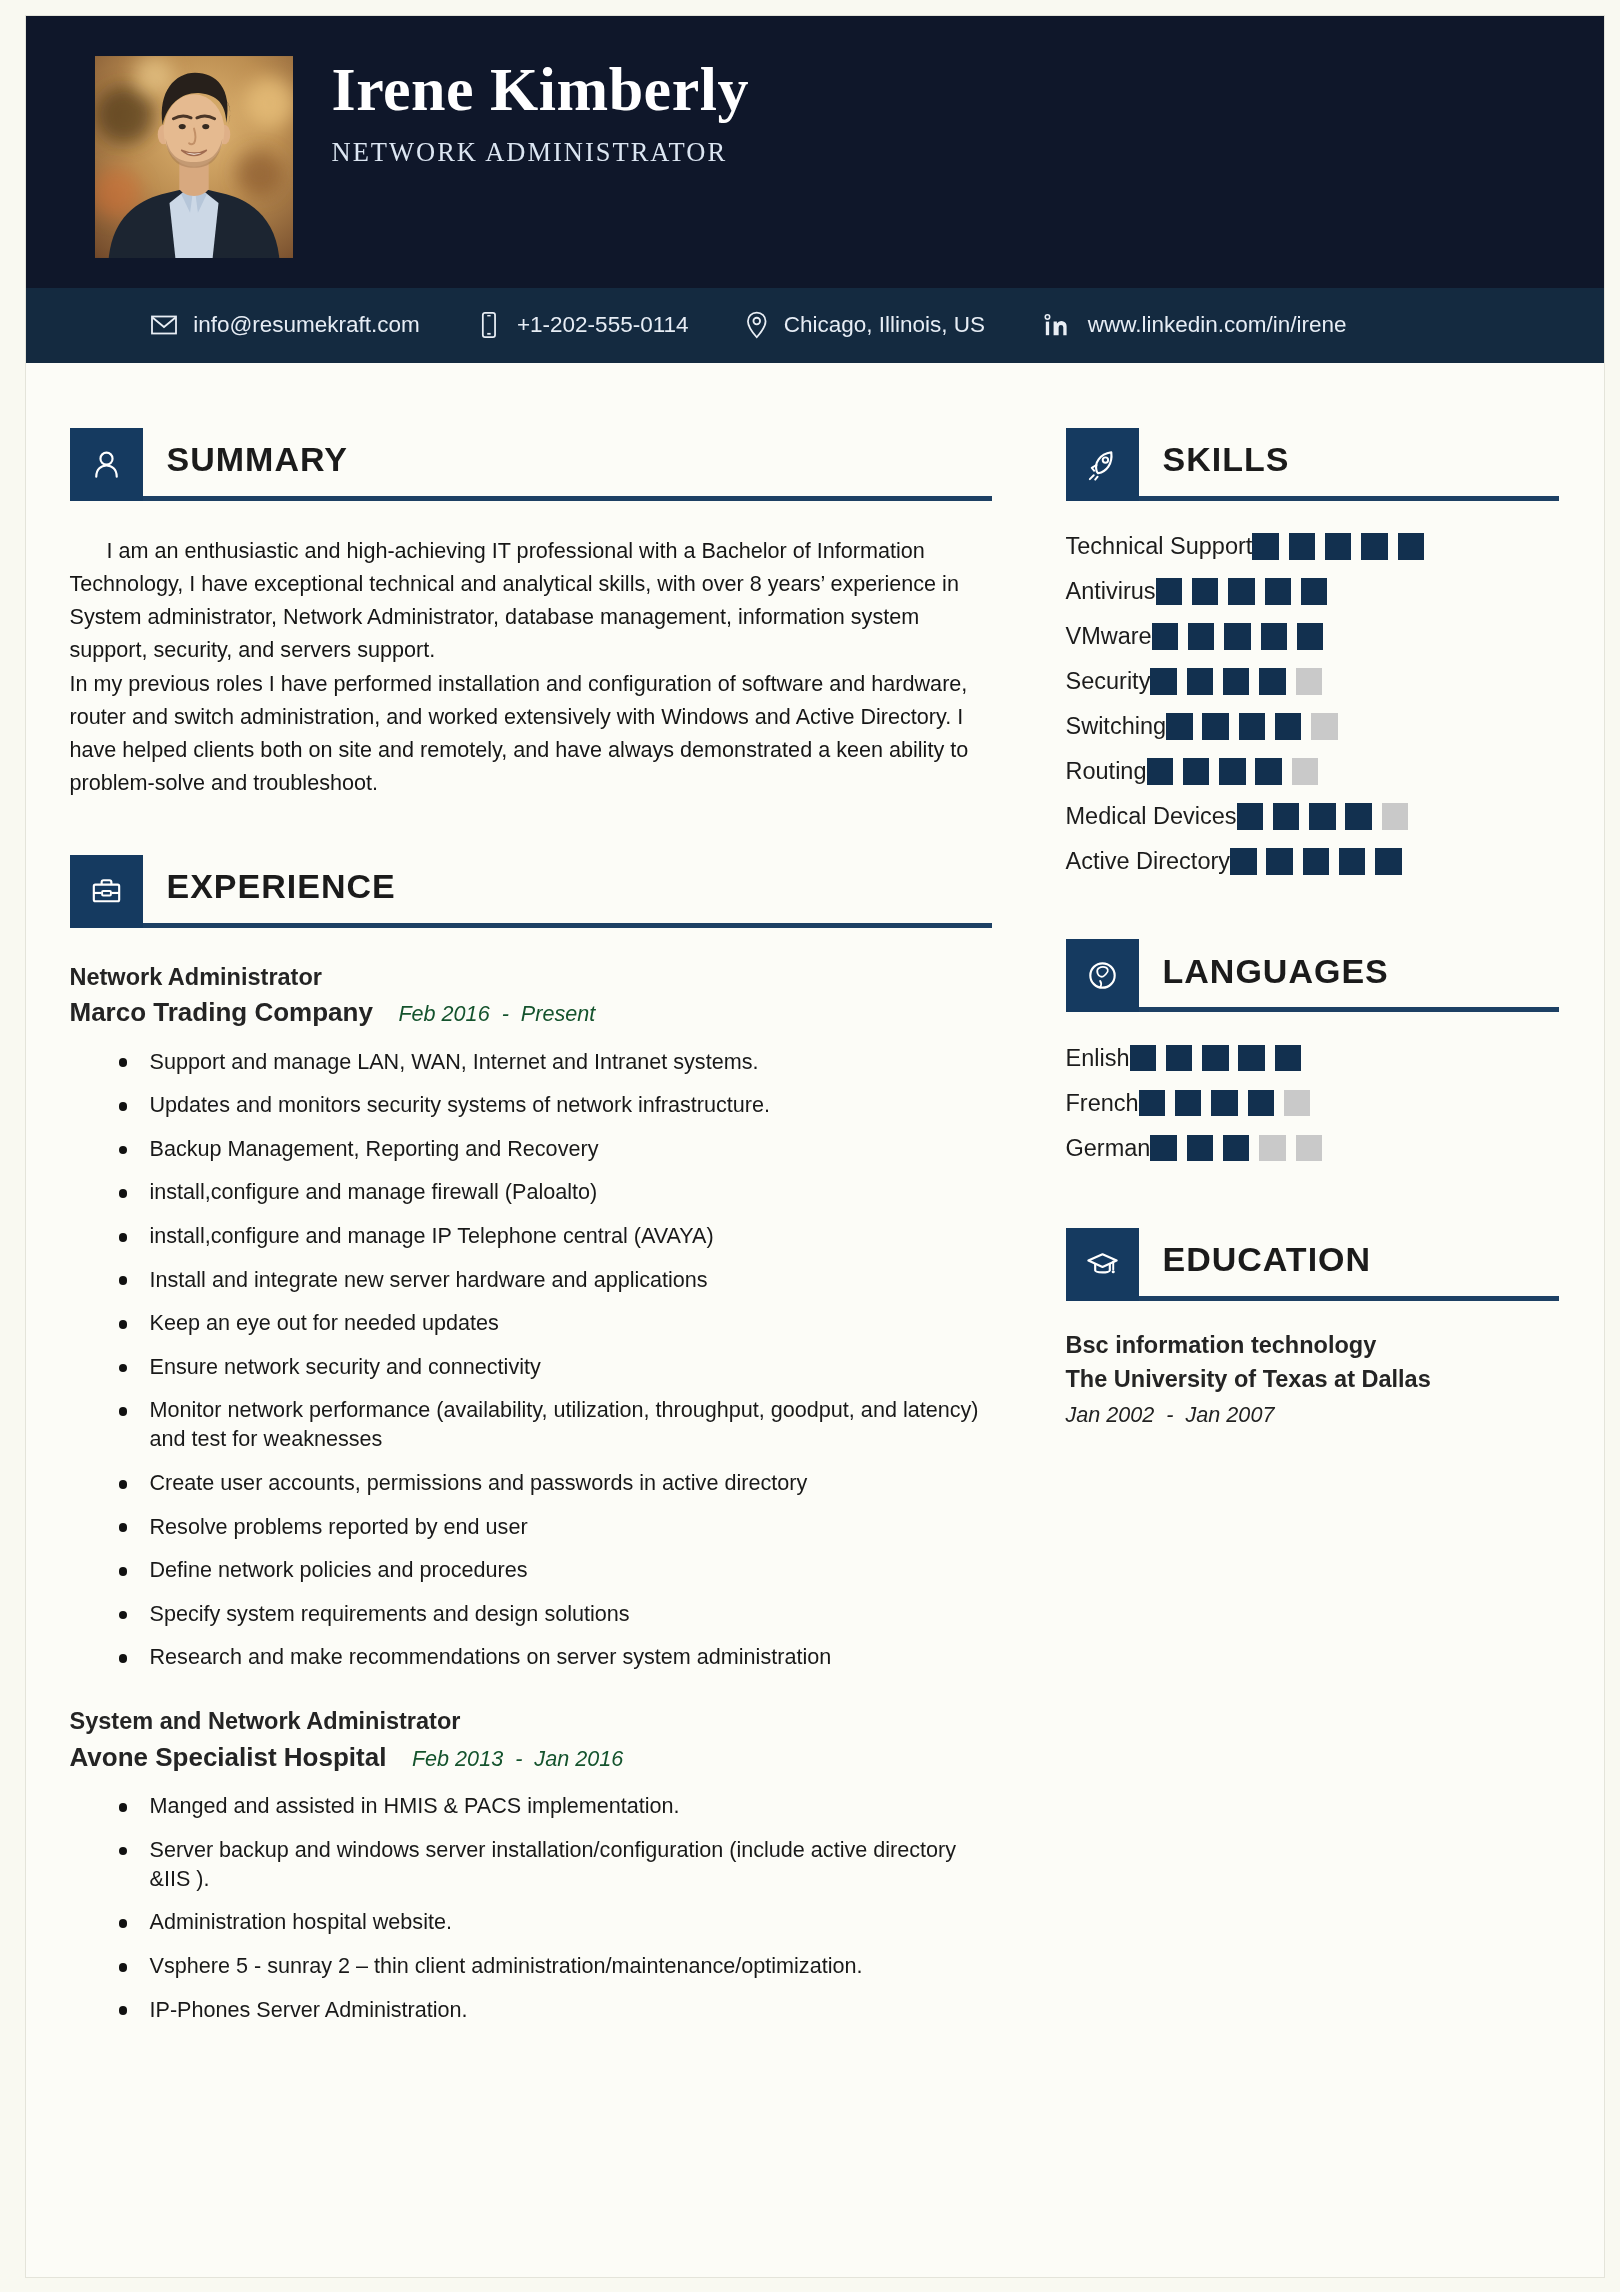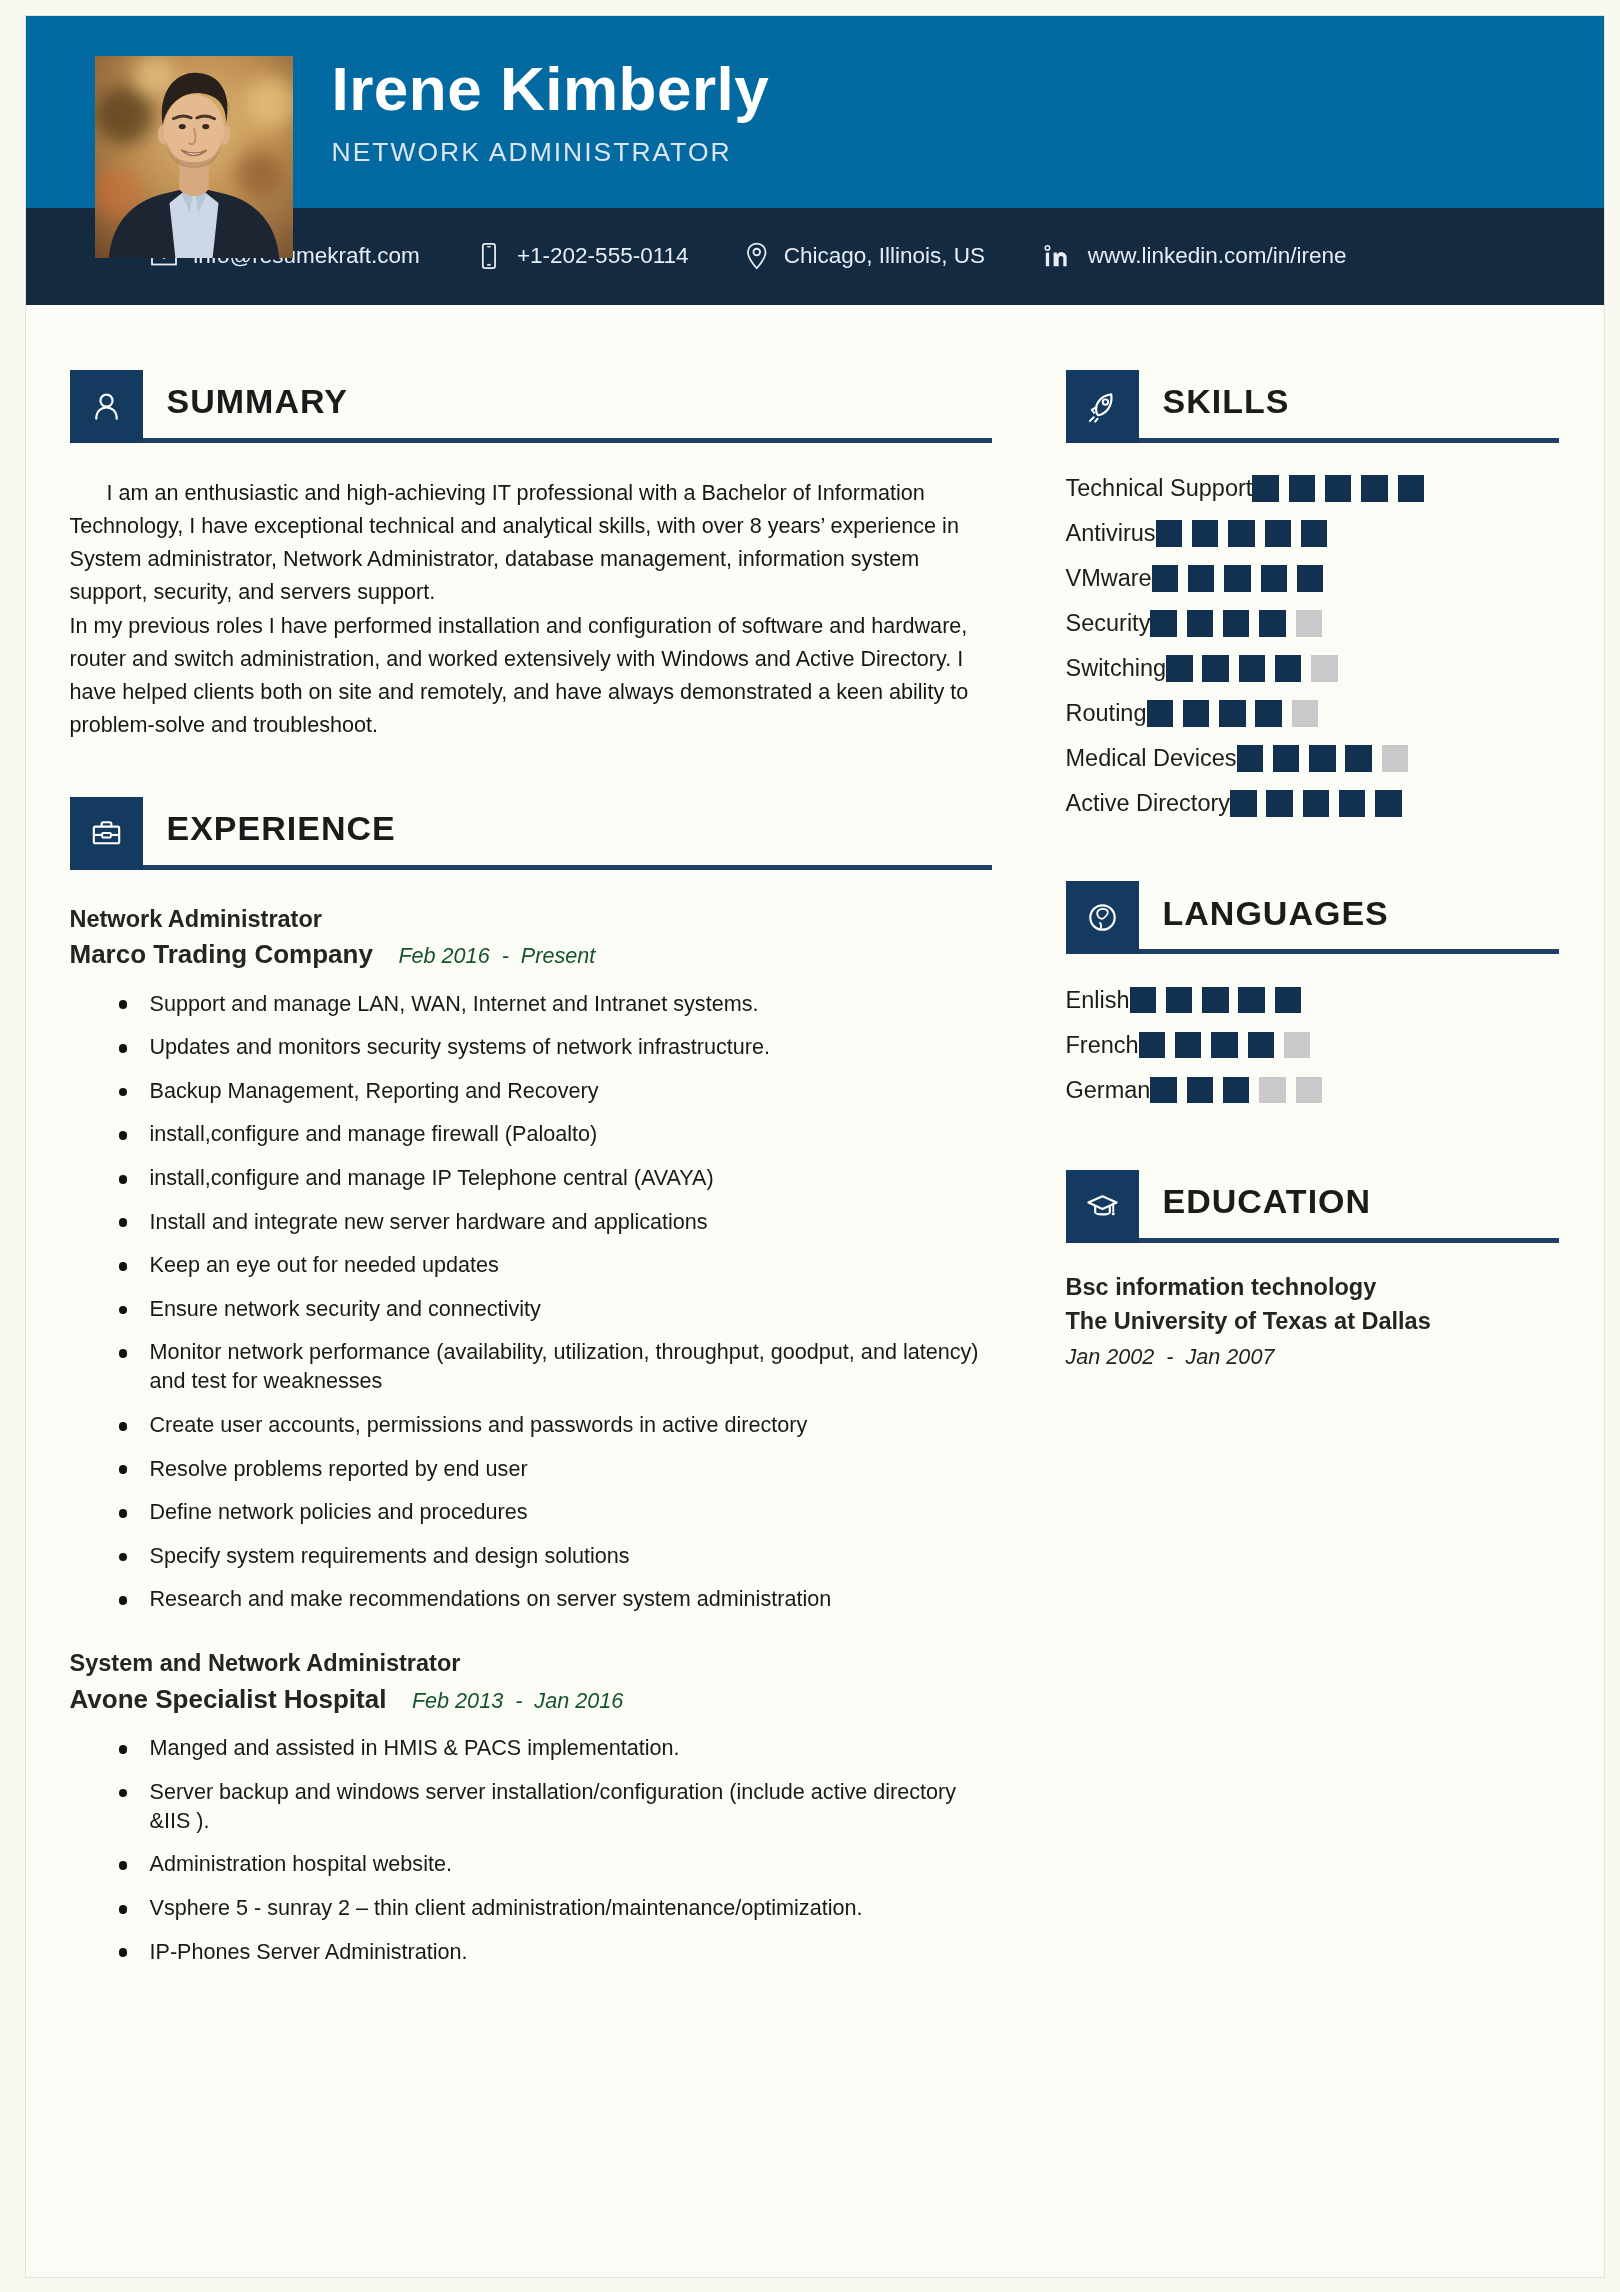"Irene Kimberly" .header { background: #0369a1 -> #0f172a; font-family: none -> Liberation Serif, serif; height: 192px -> 272px }
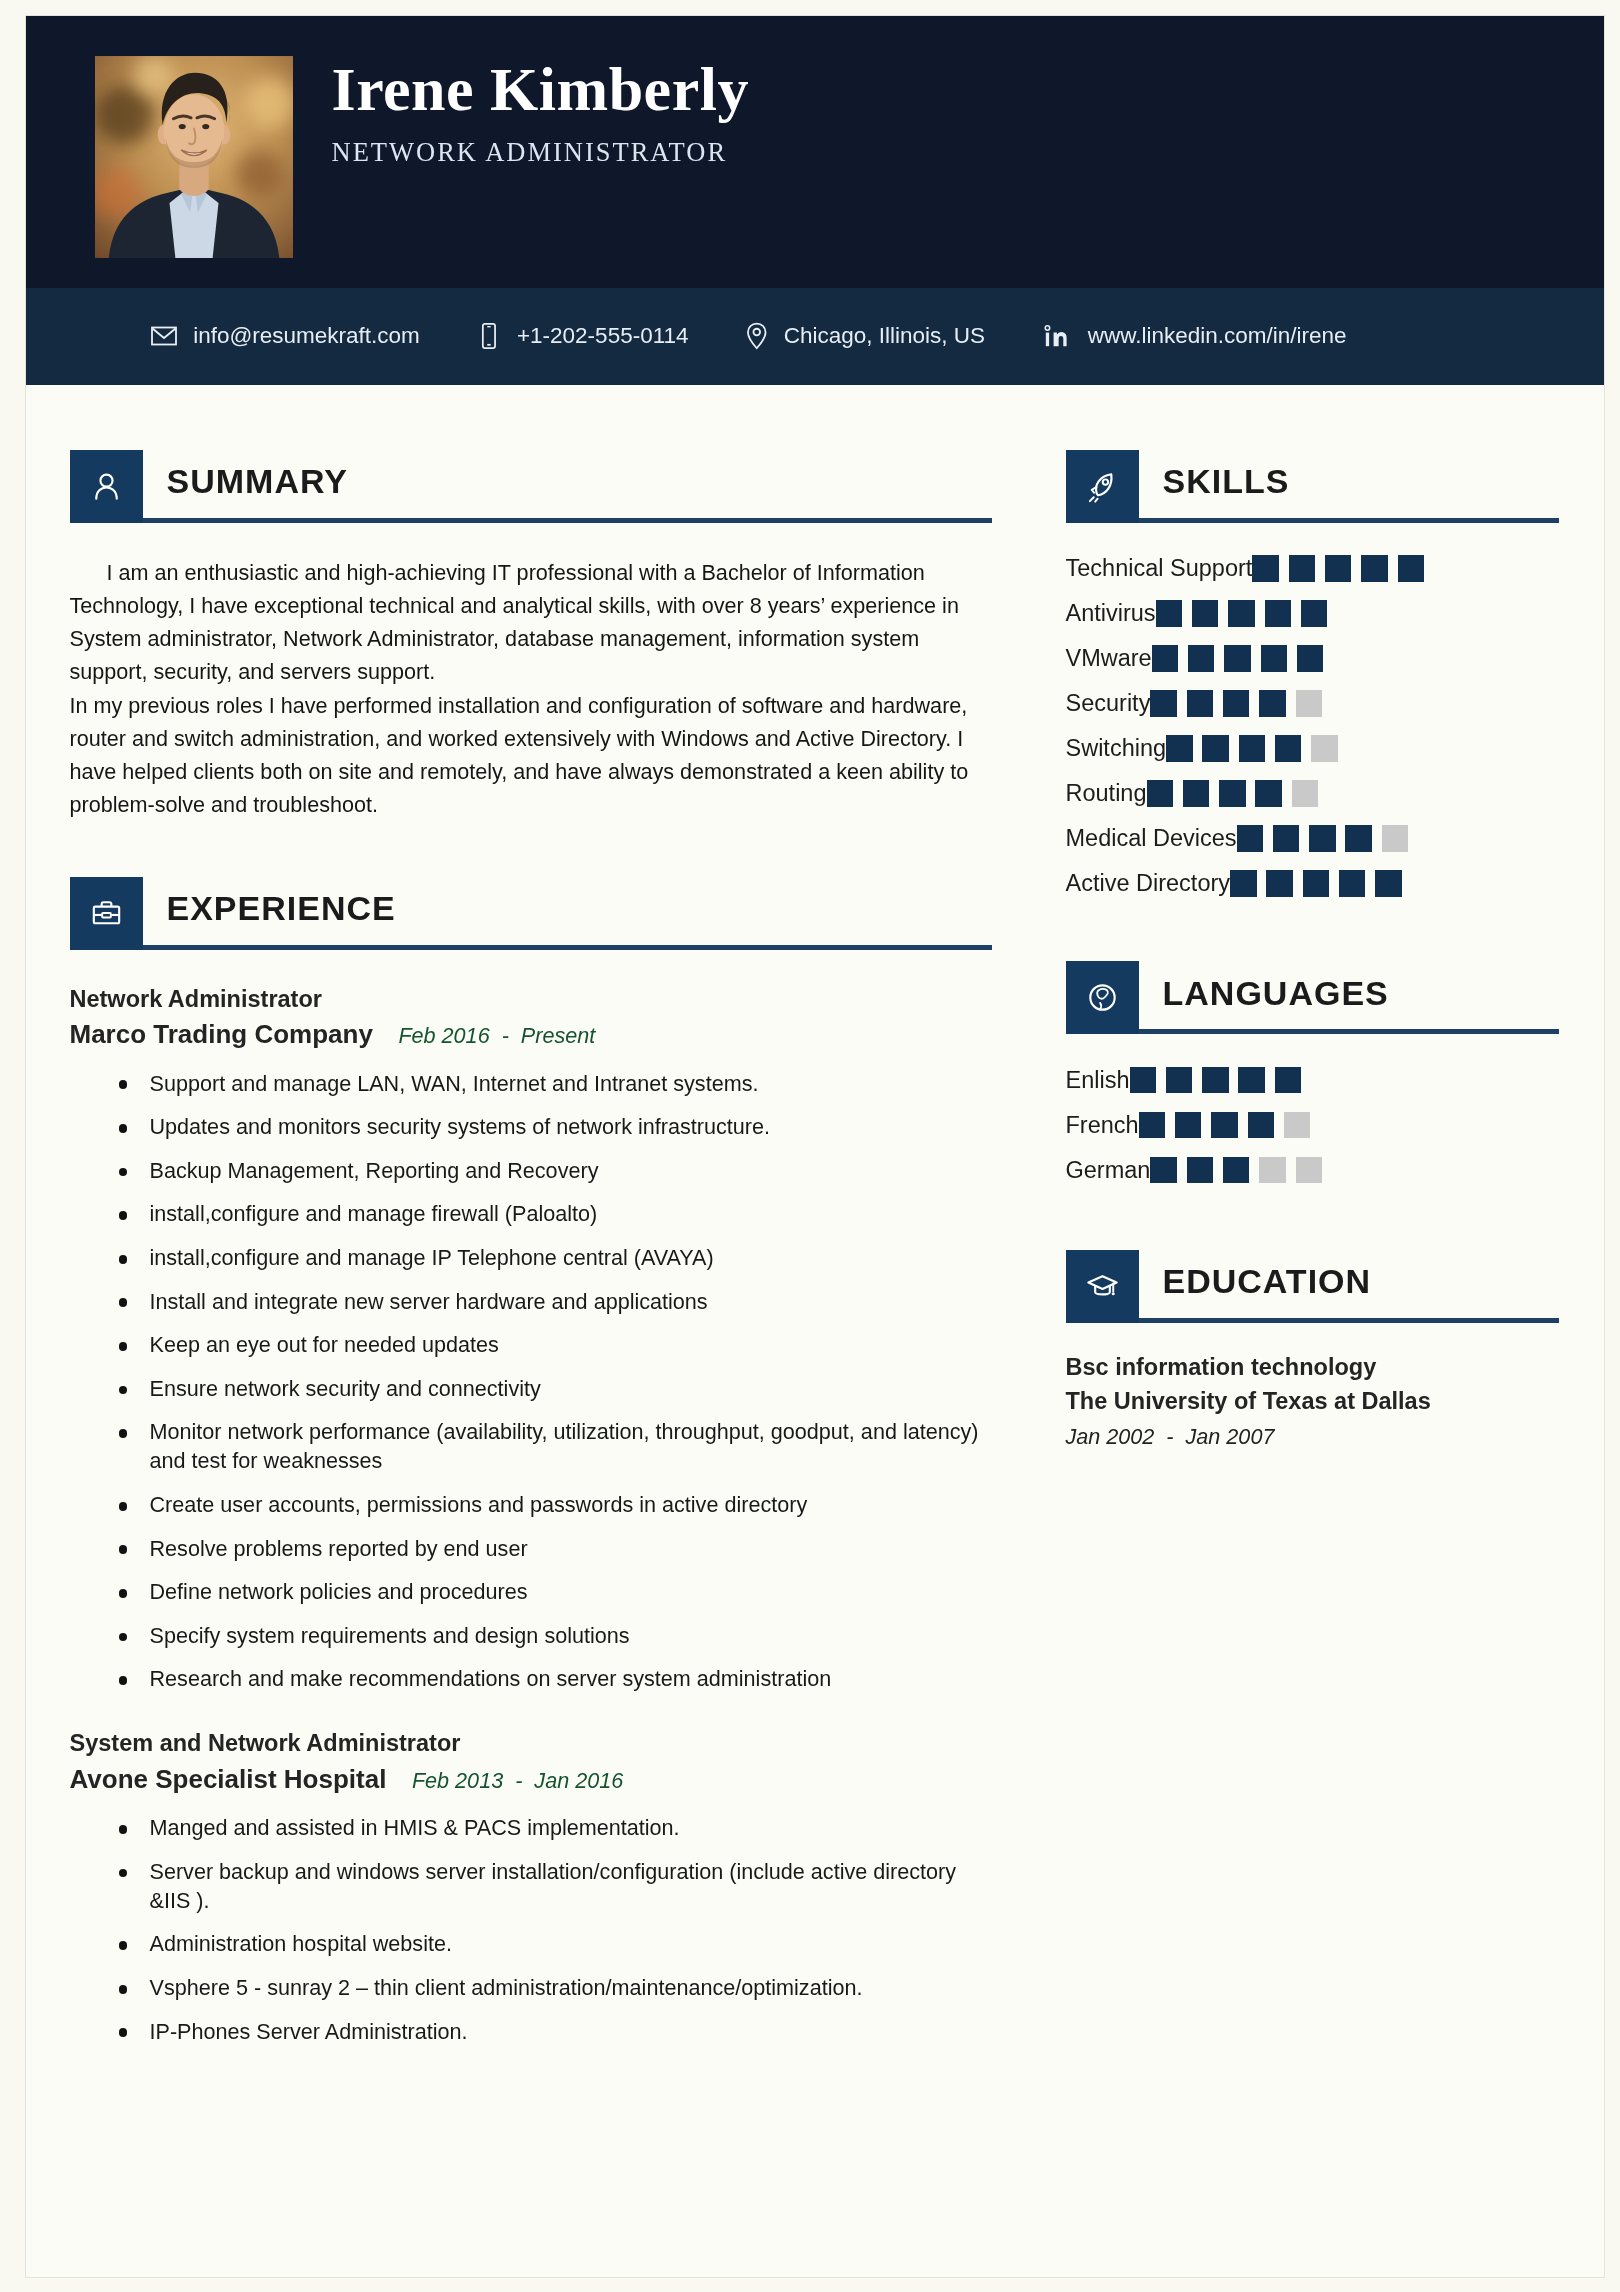"info@resumekraft.com" .contactbar { height: 97px -> 75px }
